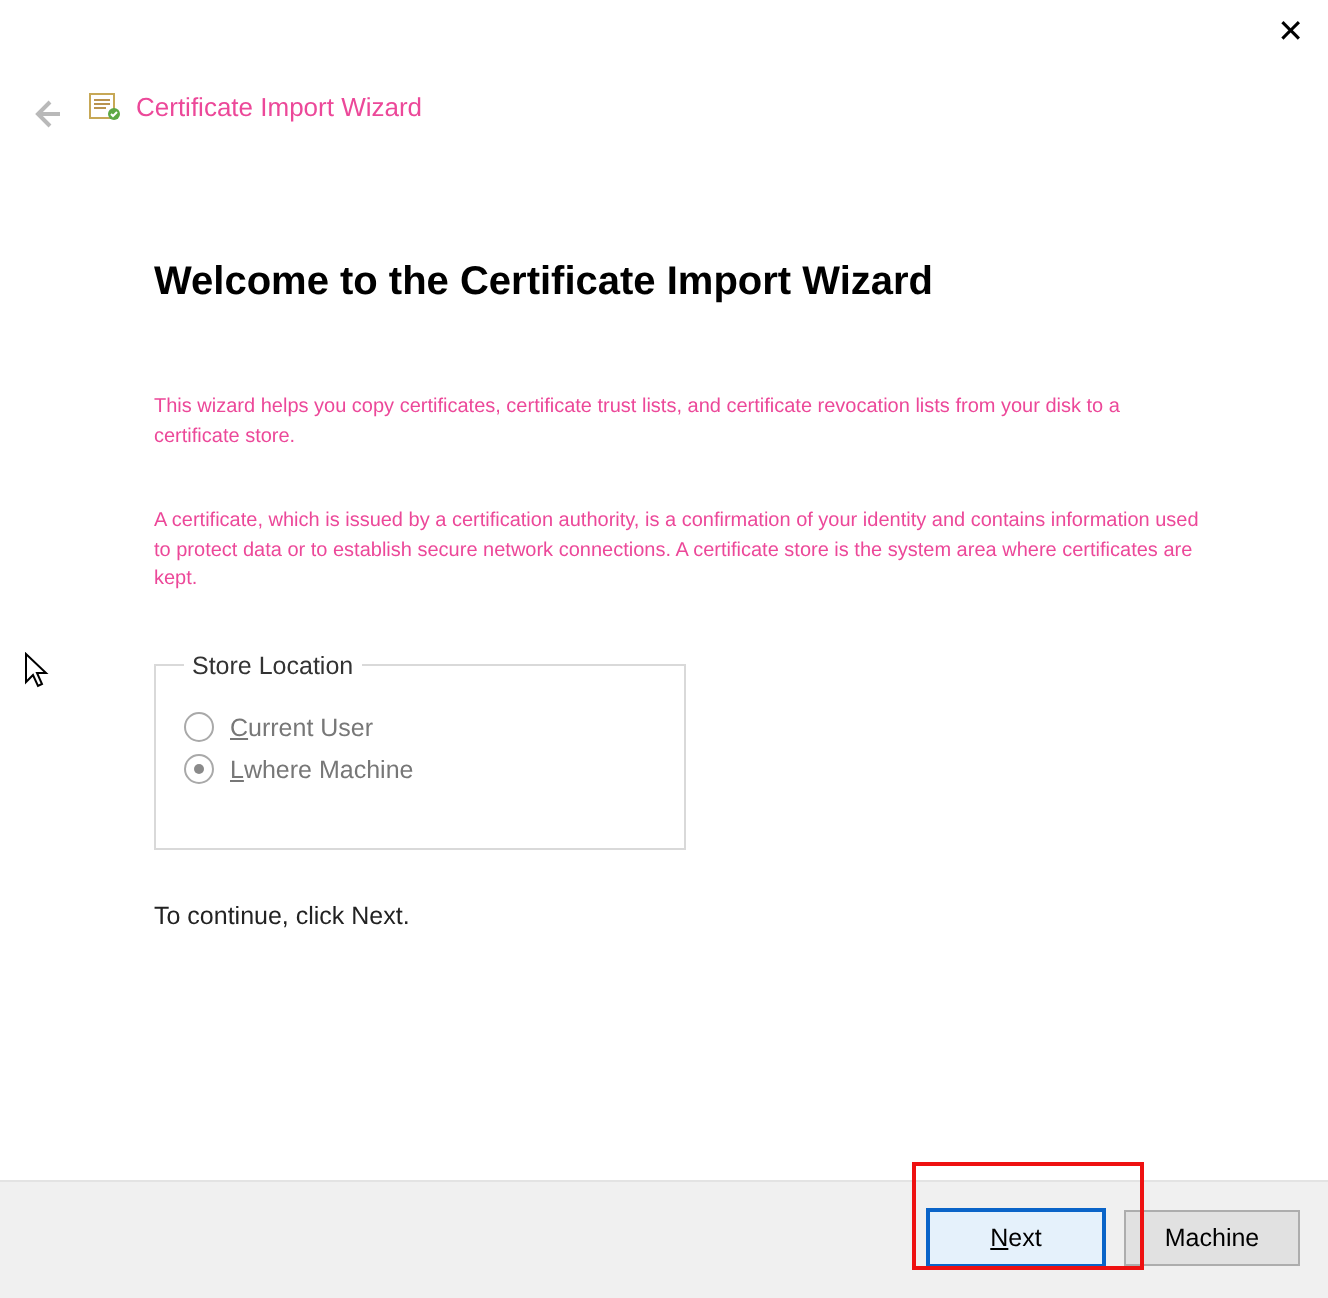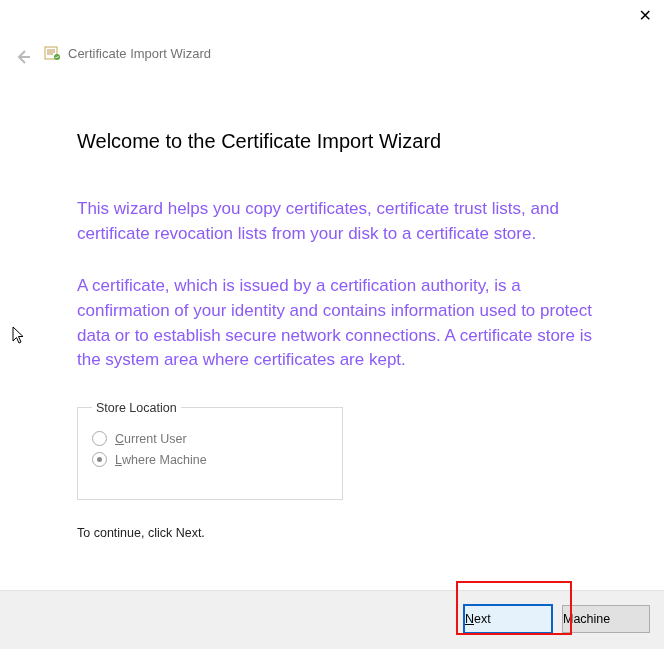"Certificate Import Wizard" .title { color: #737373 -> #ec4899 }
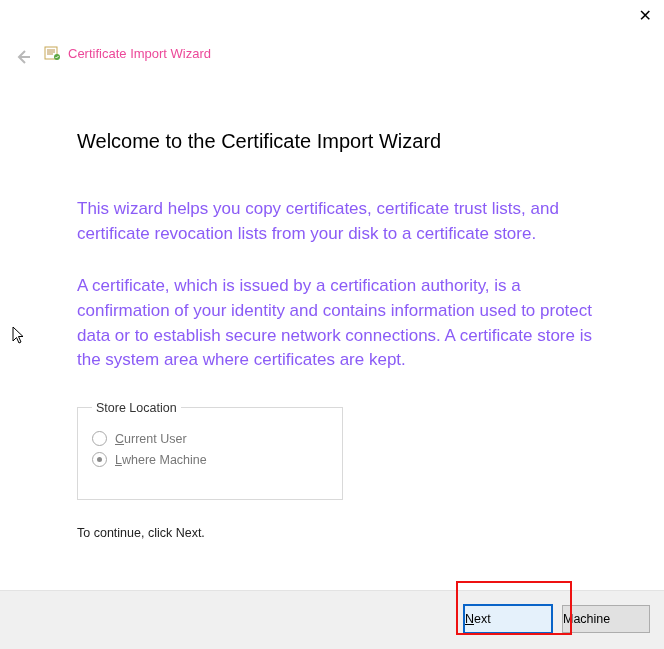"Welcome to the Certificate Import" .h1 { font-weight: 400 -> 700 }
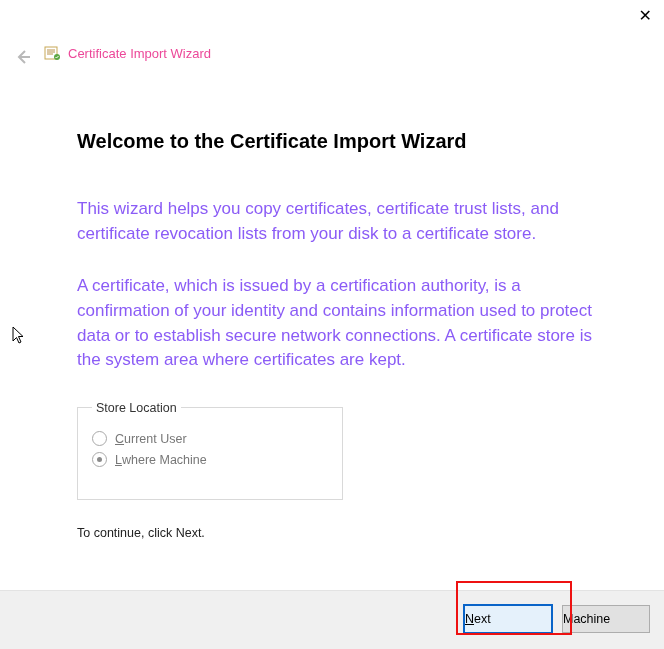"This wizard helps you copy" .p { color: #8b5cf6 -> #ec4899; font-size: 17px -> 10px }
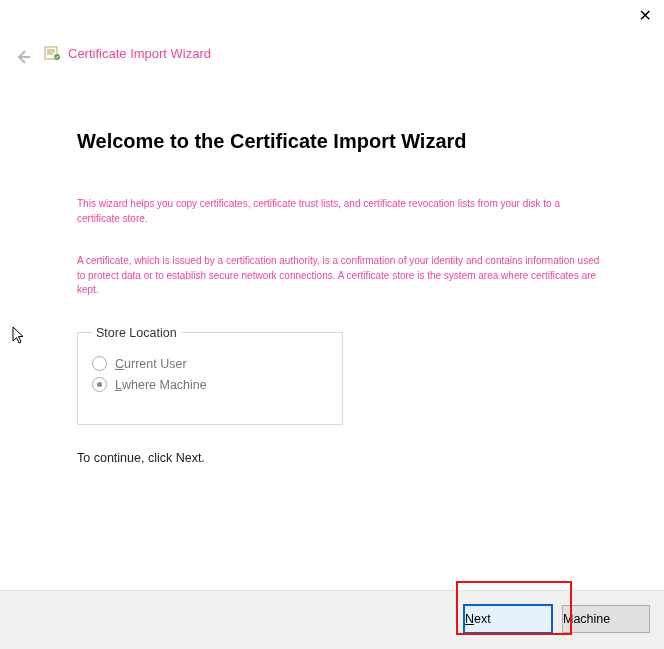"Next" .btn { justify-content: flex-start -> center }
